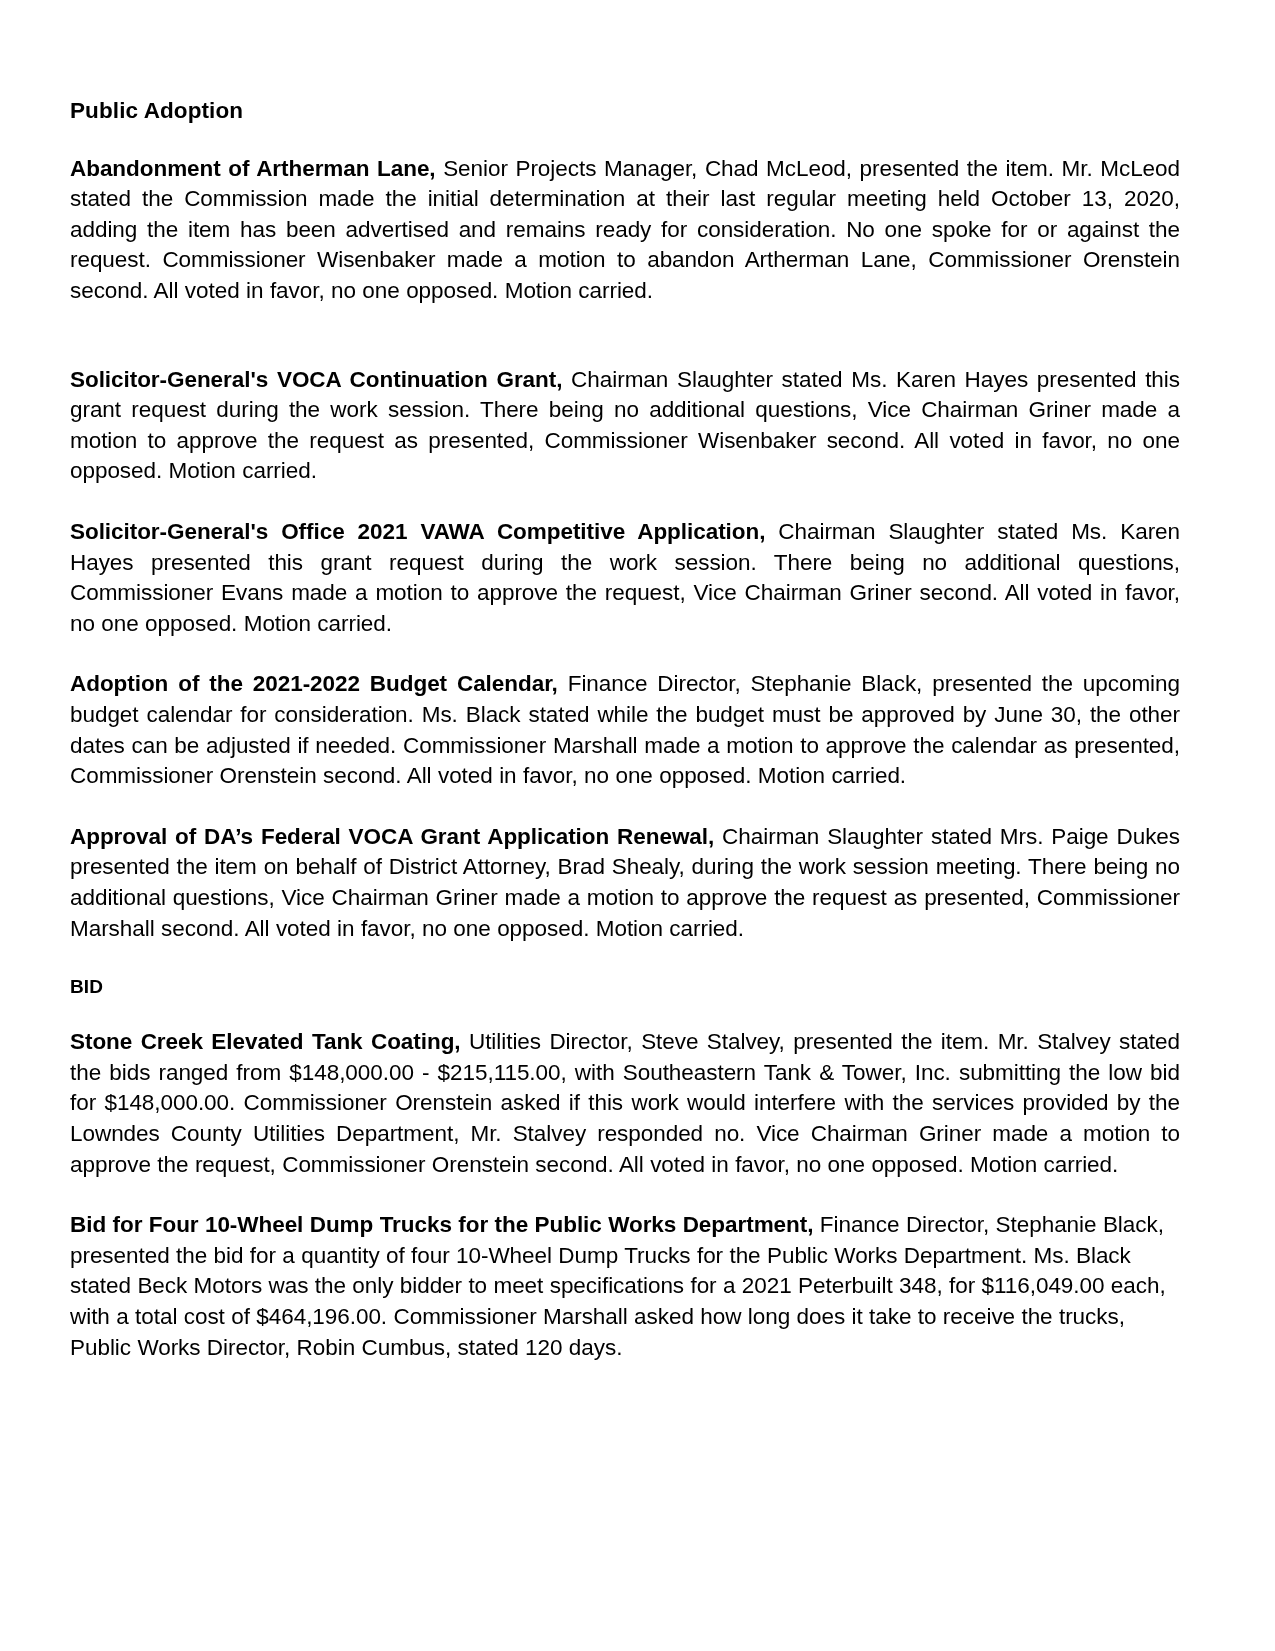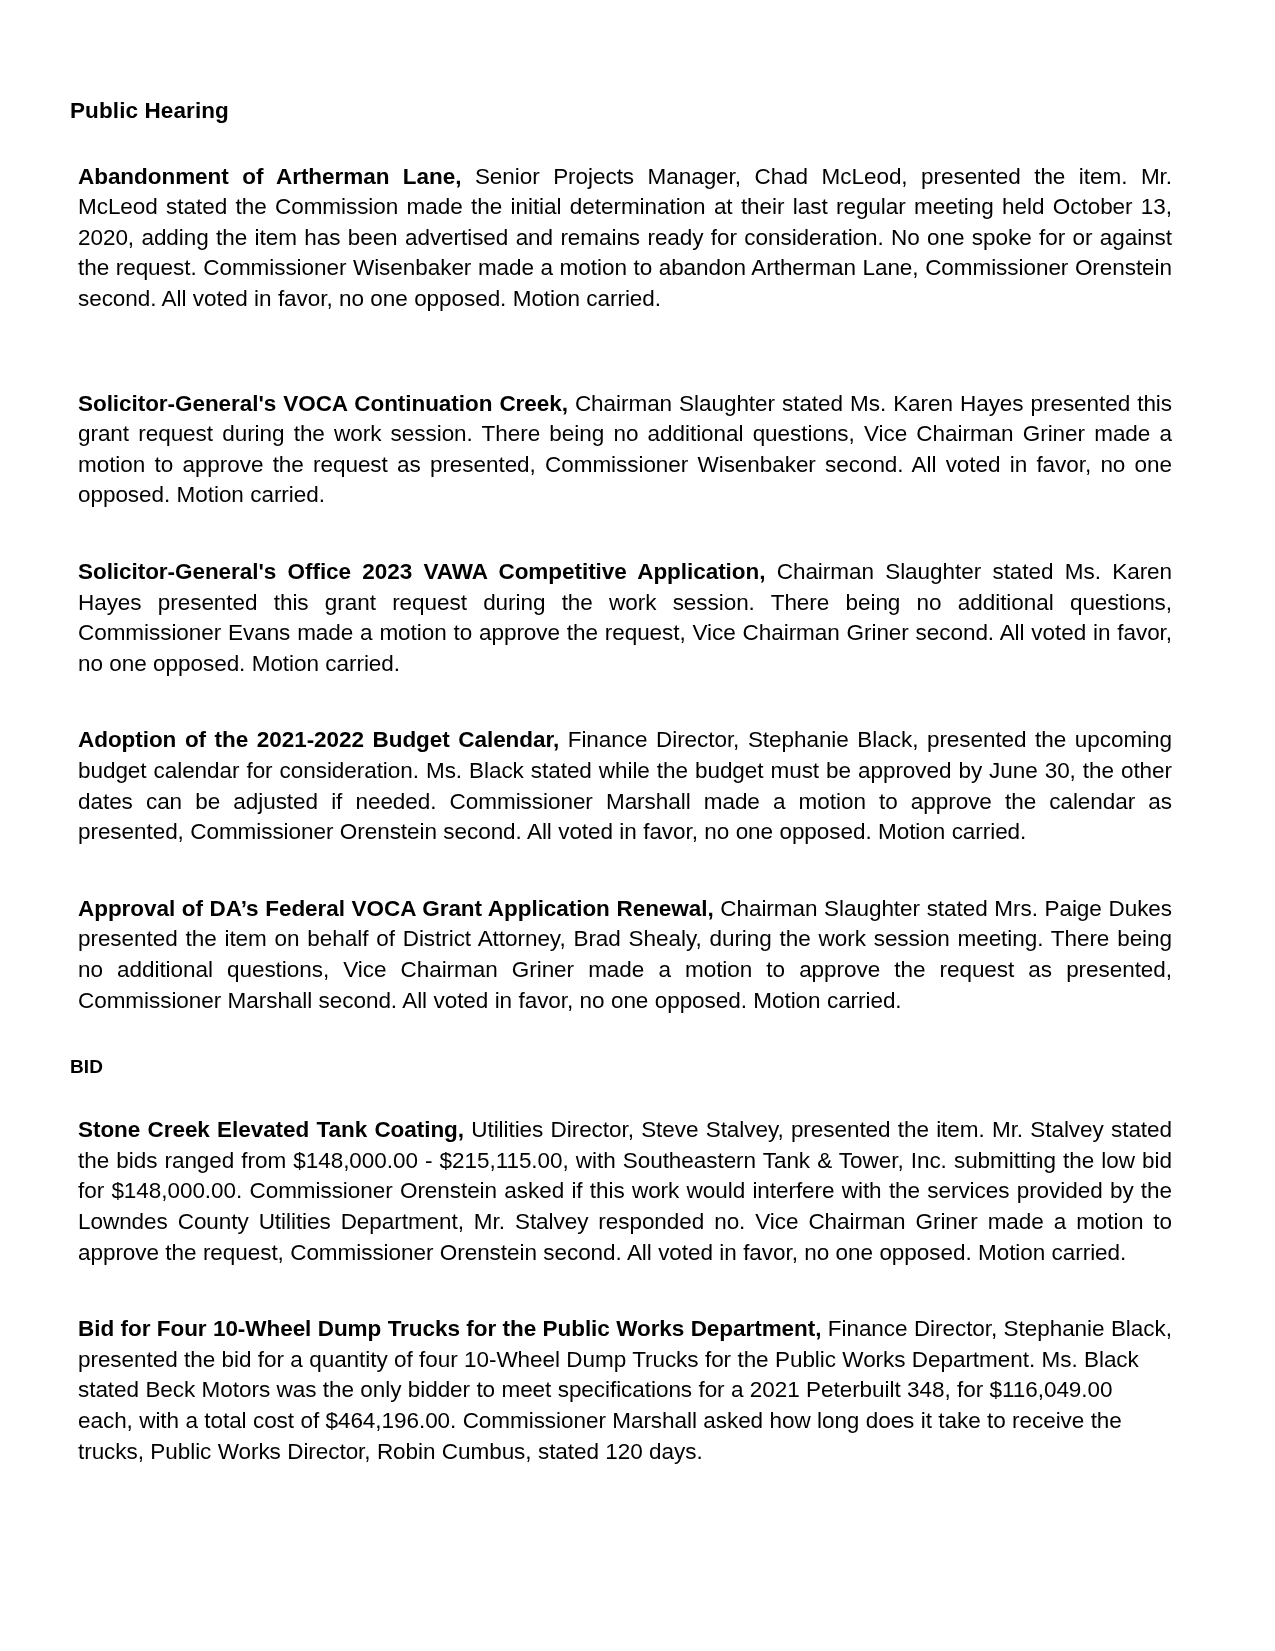"Public Hearing" h2.section-heading { text: Hearing -> Adoption }
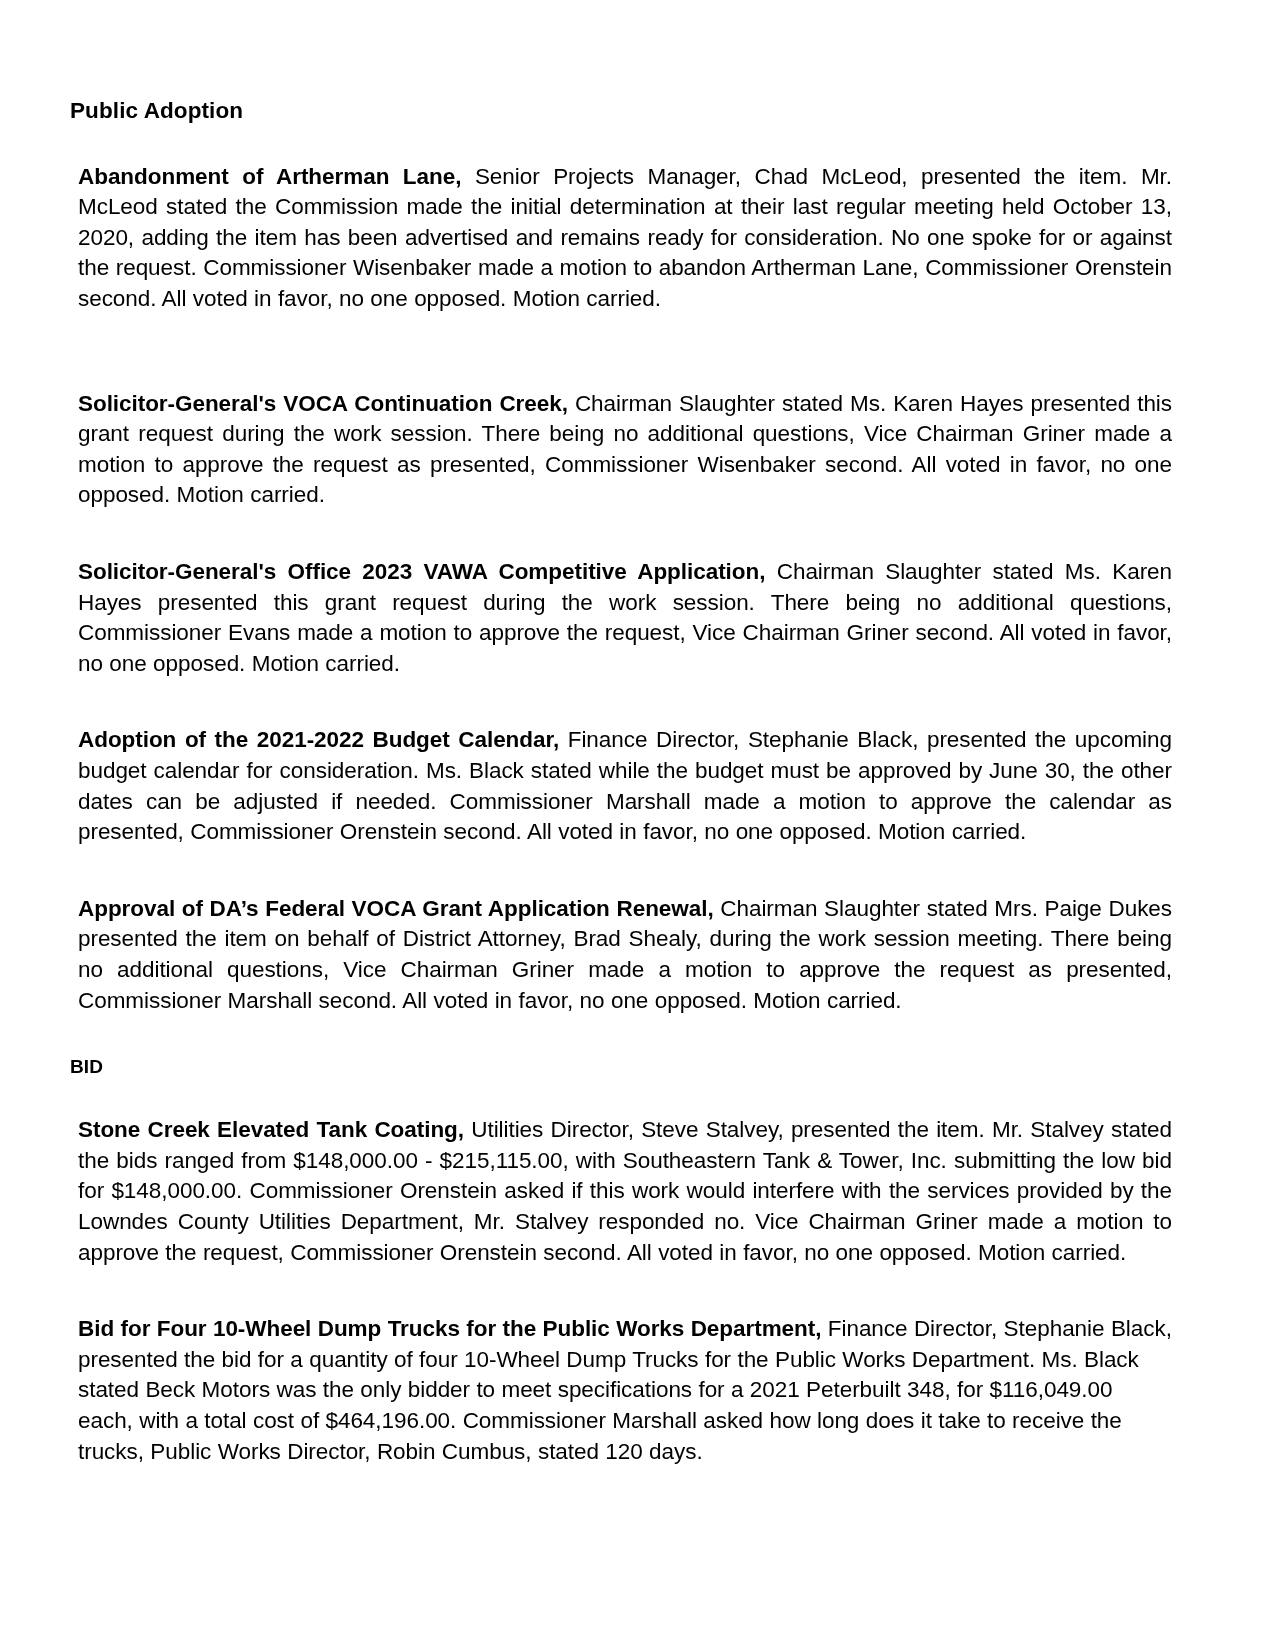"Abandonment of Artherman Lane, Senior" p.para { margin: 8px -> 0 }
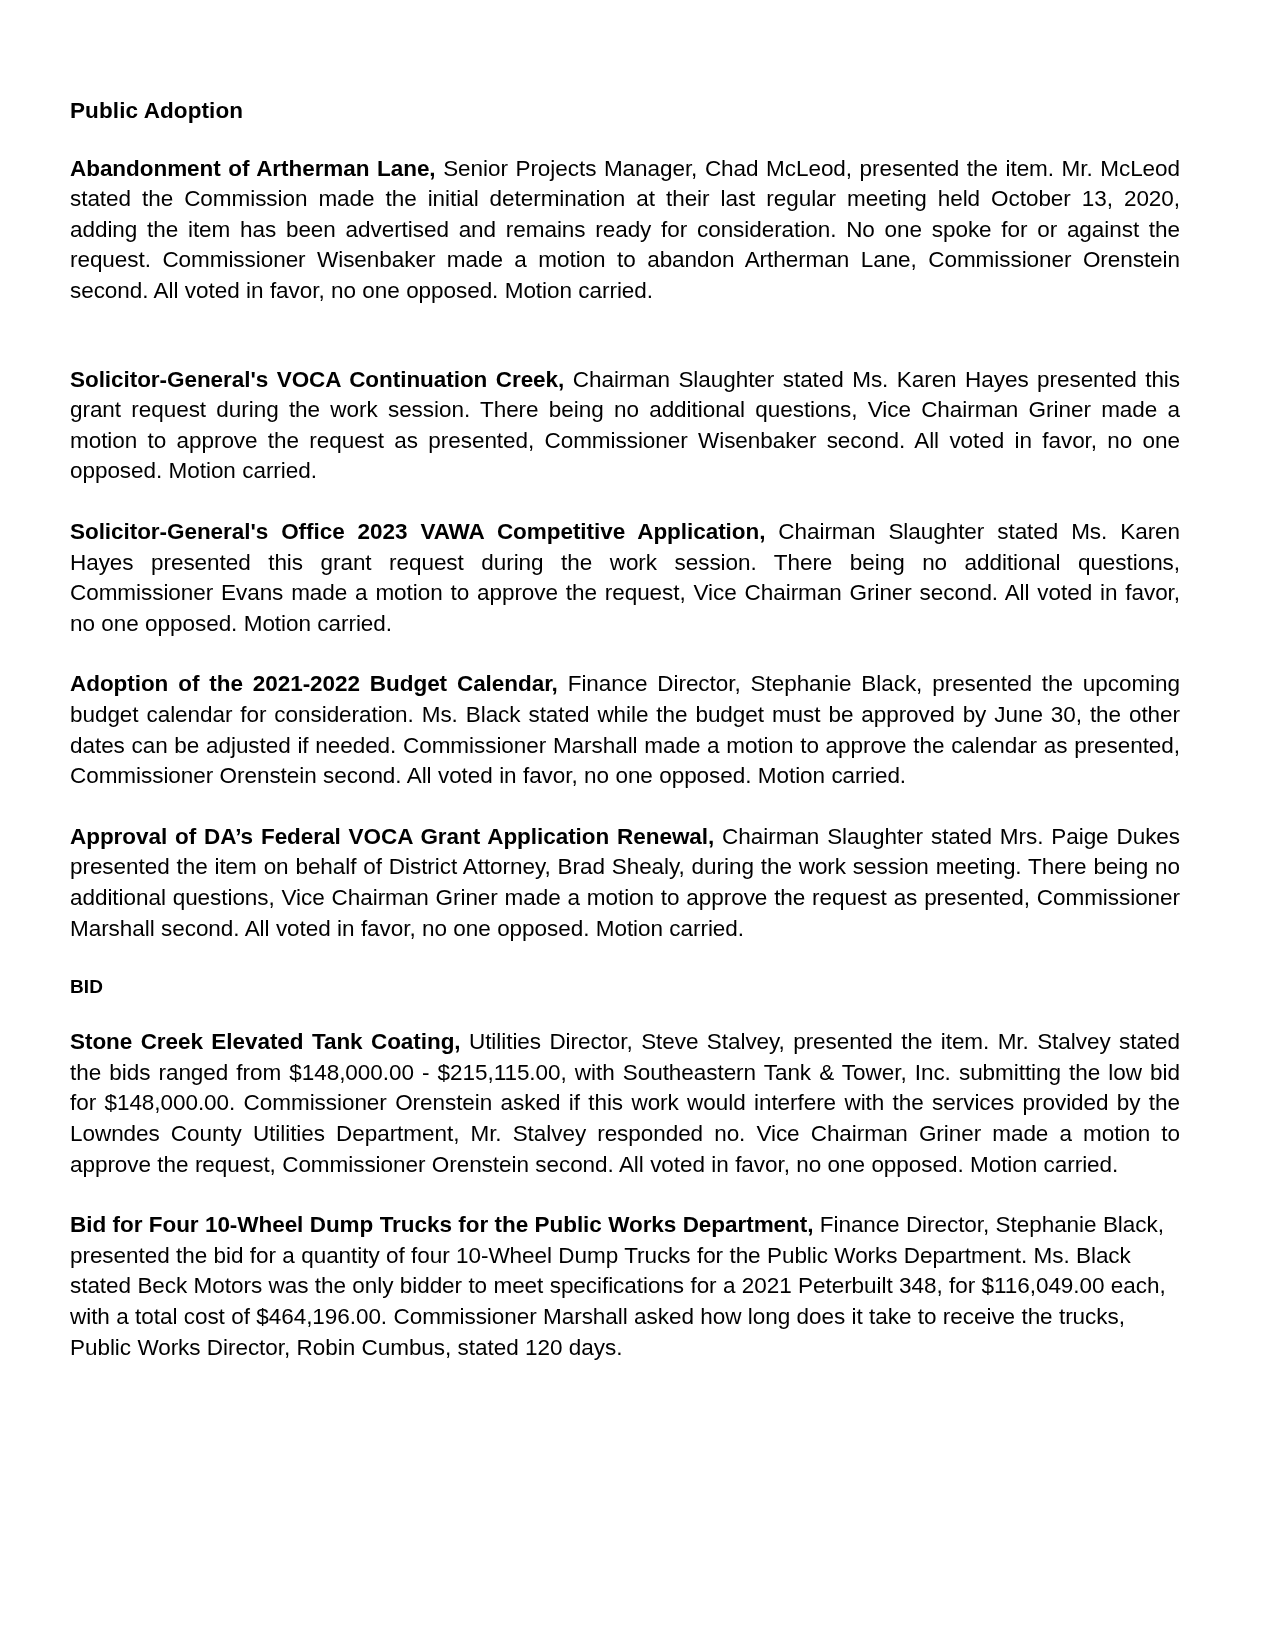"Solicitor-General's VOCA Continuation" b.lead { text: Creek -> Grant }
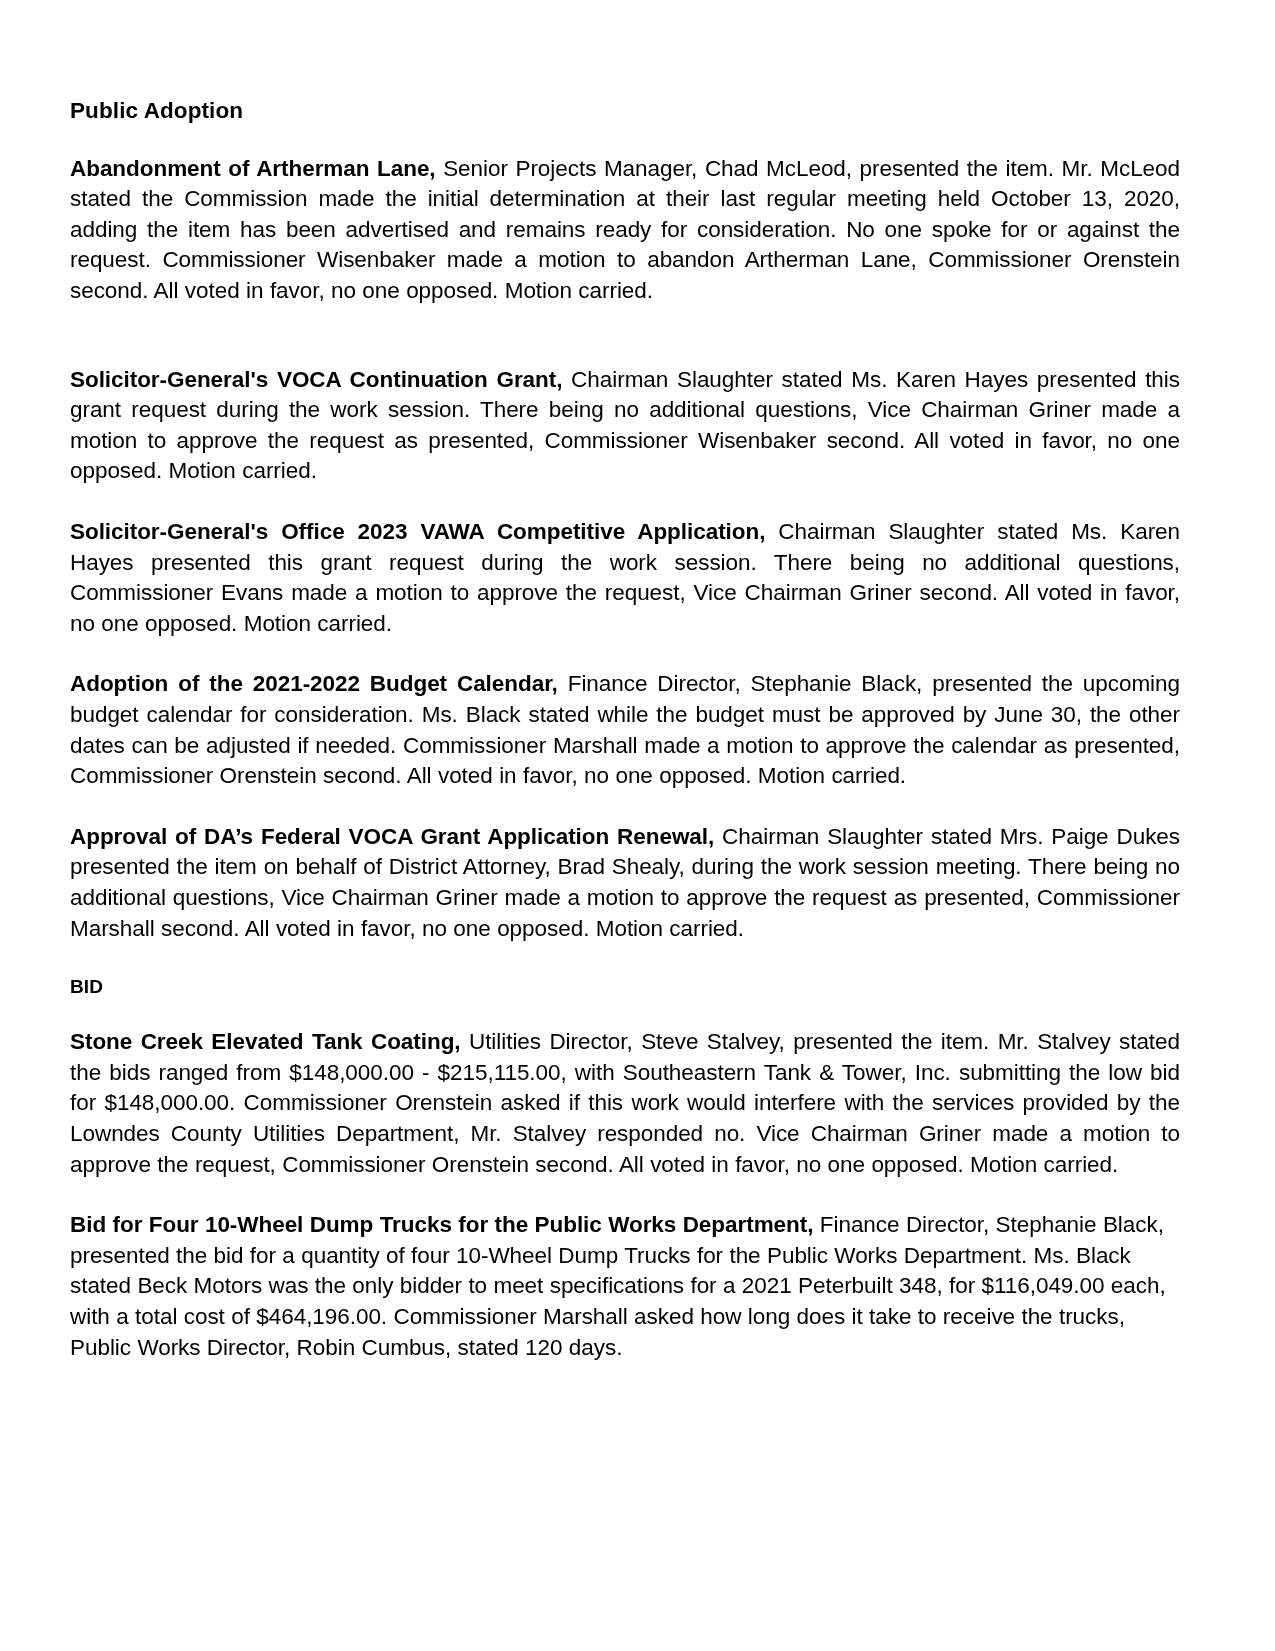"Solicitor-General's Office 2023 VAWA" b.lead { text: 2023 -> 2021 }
